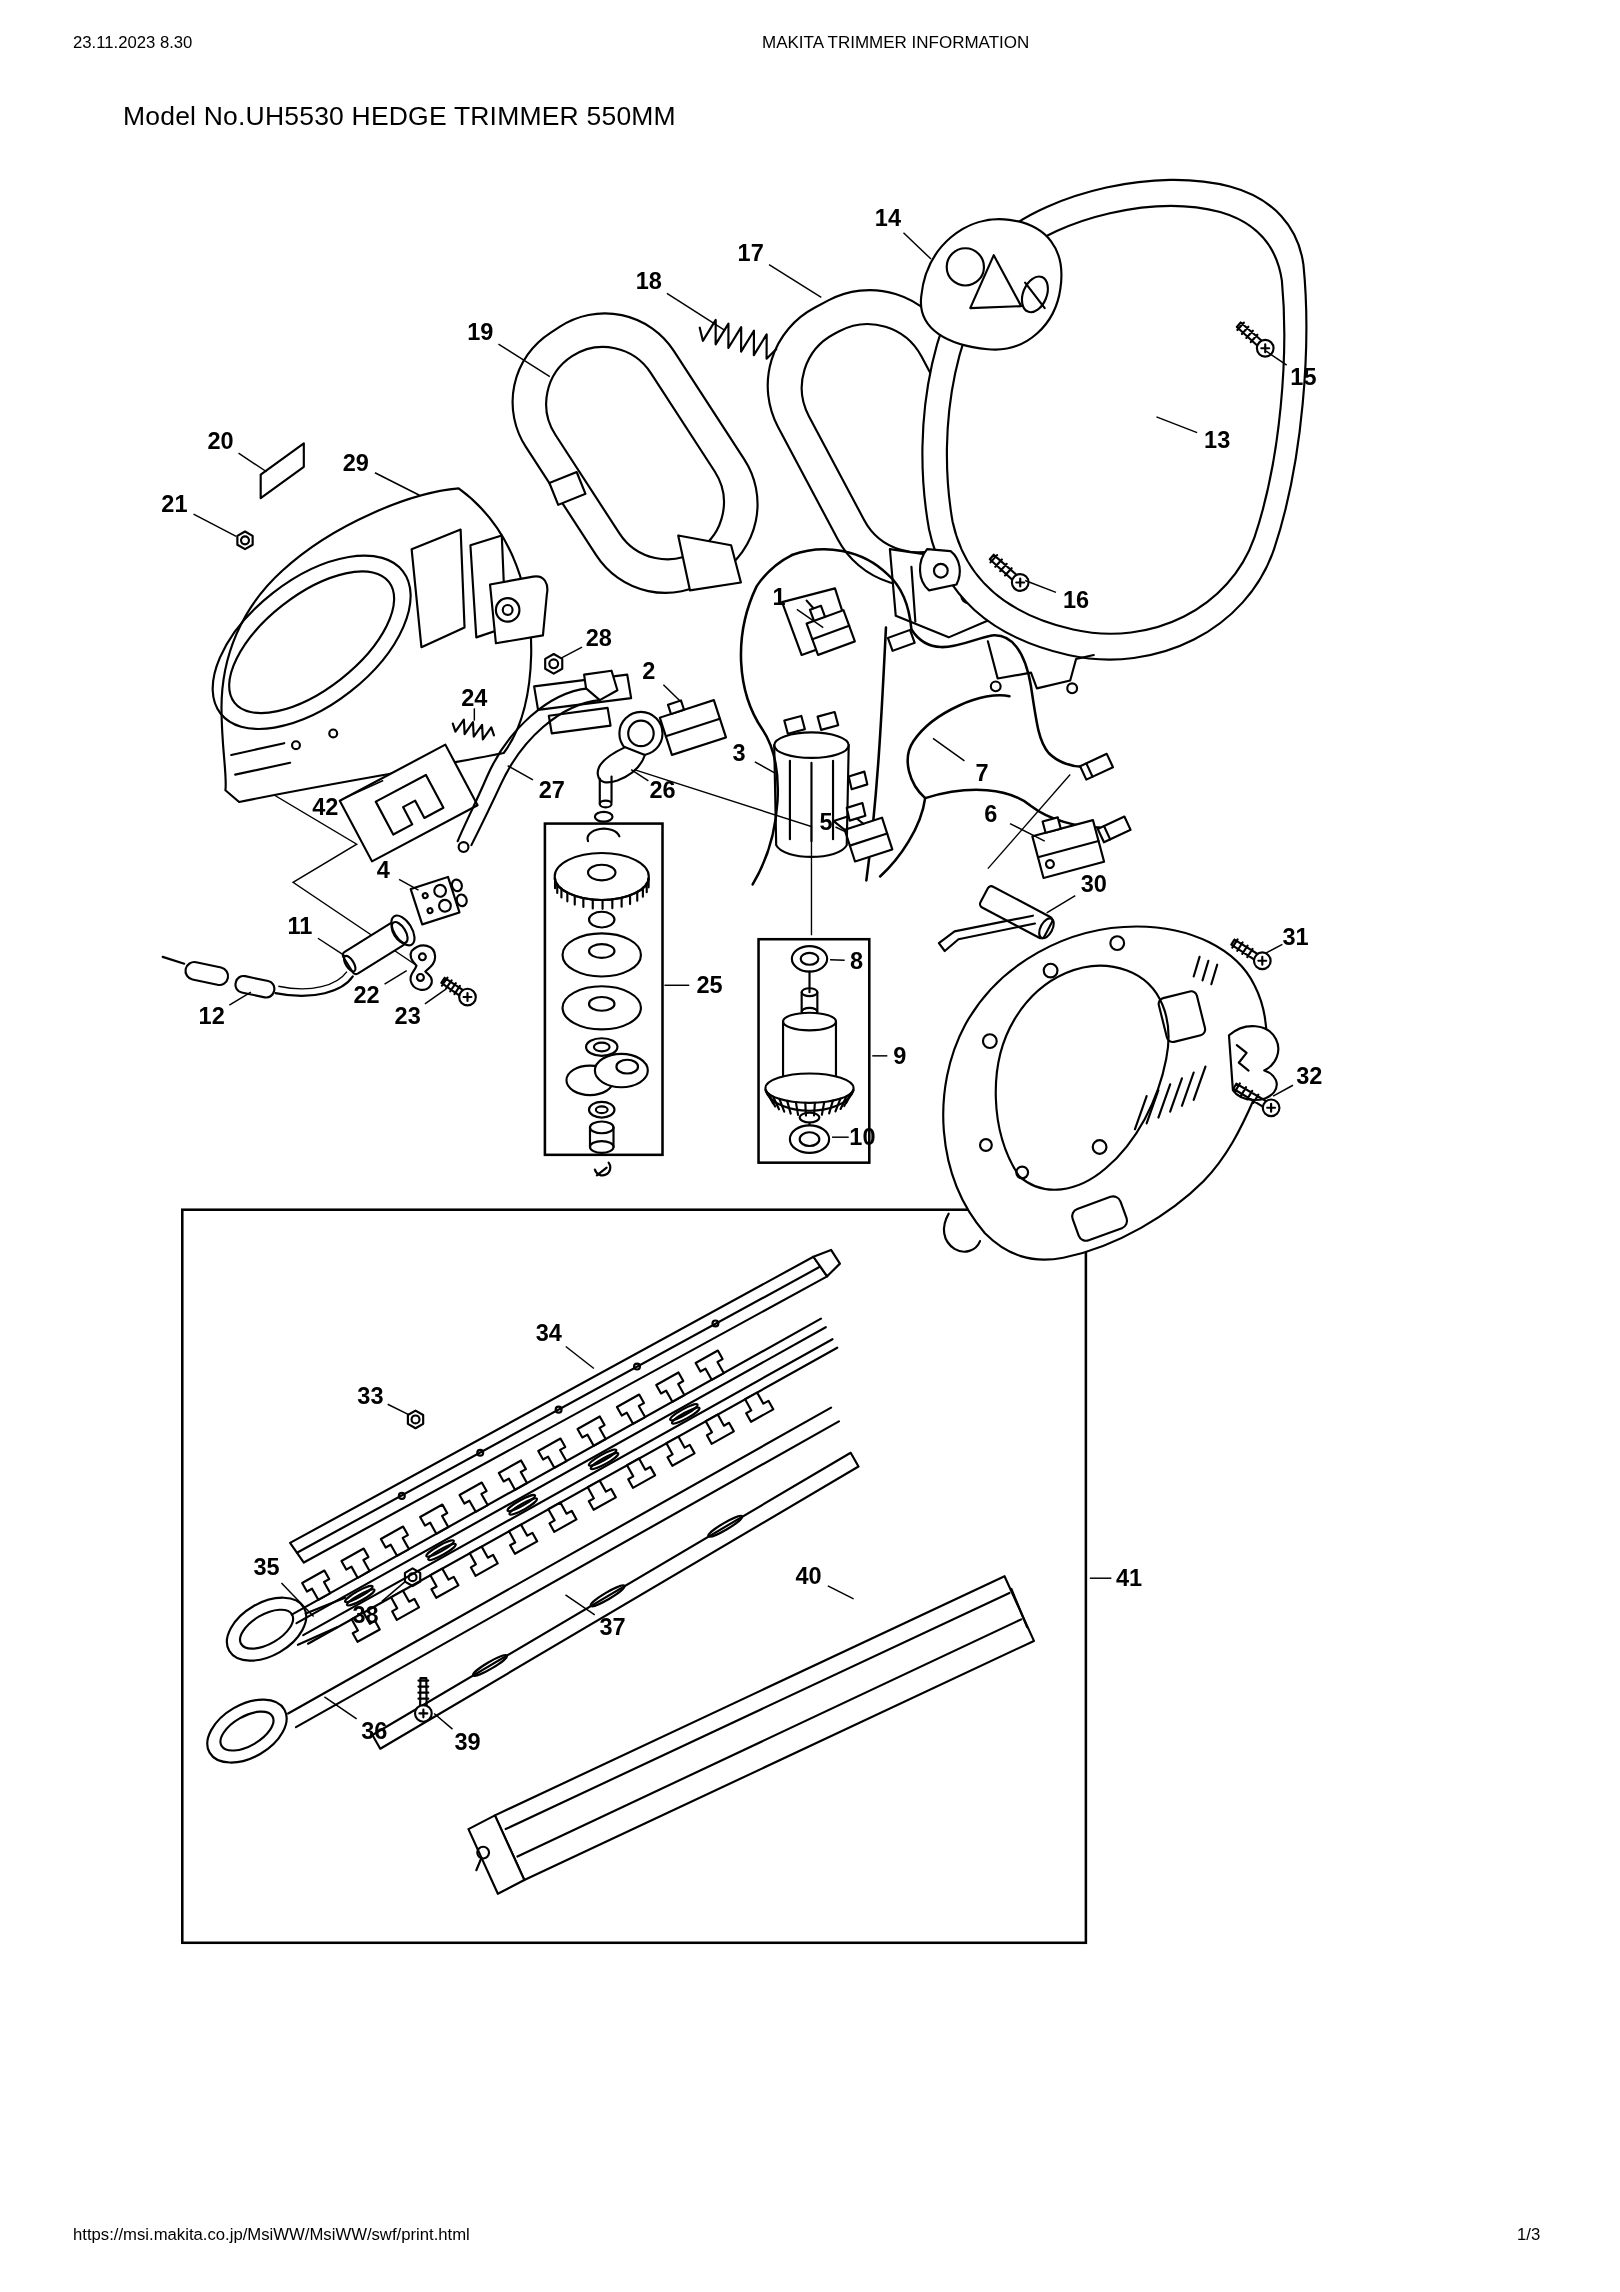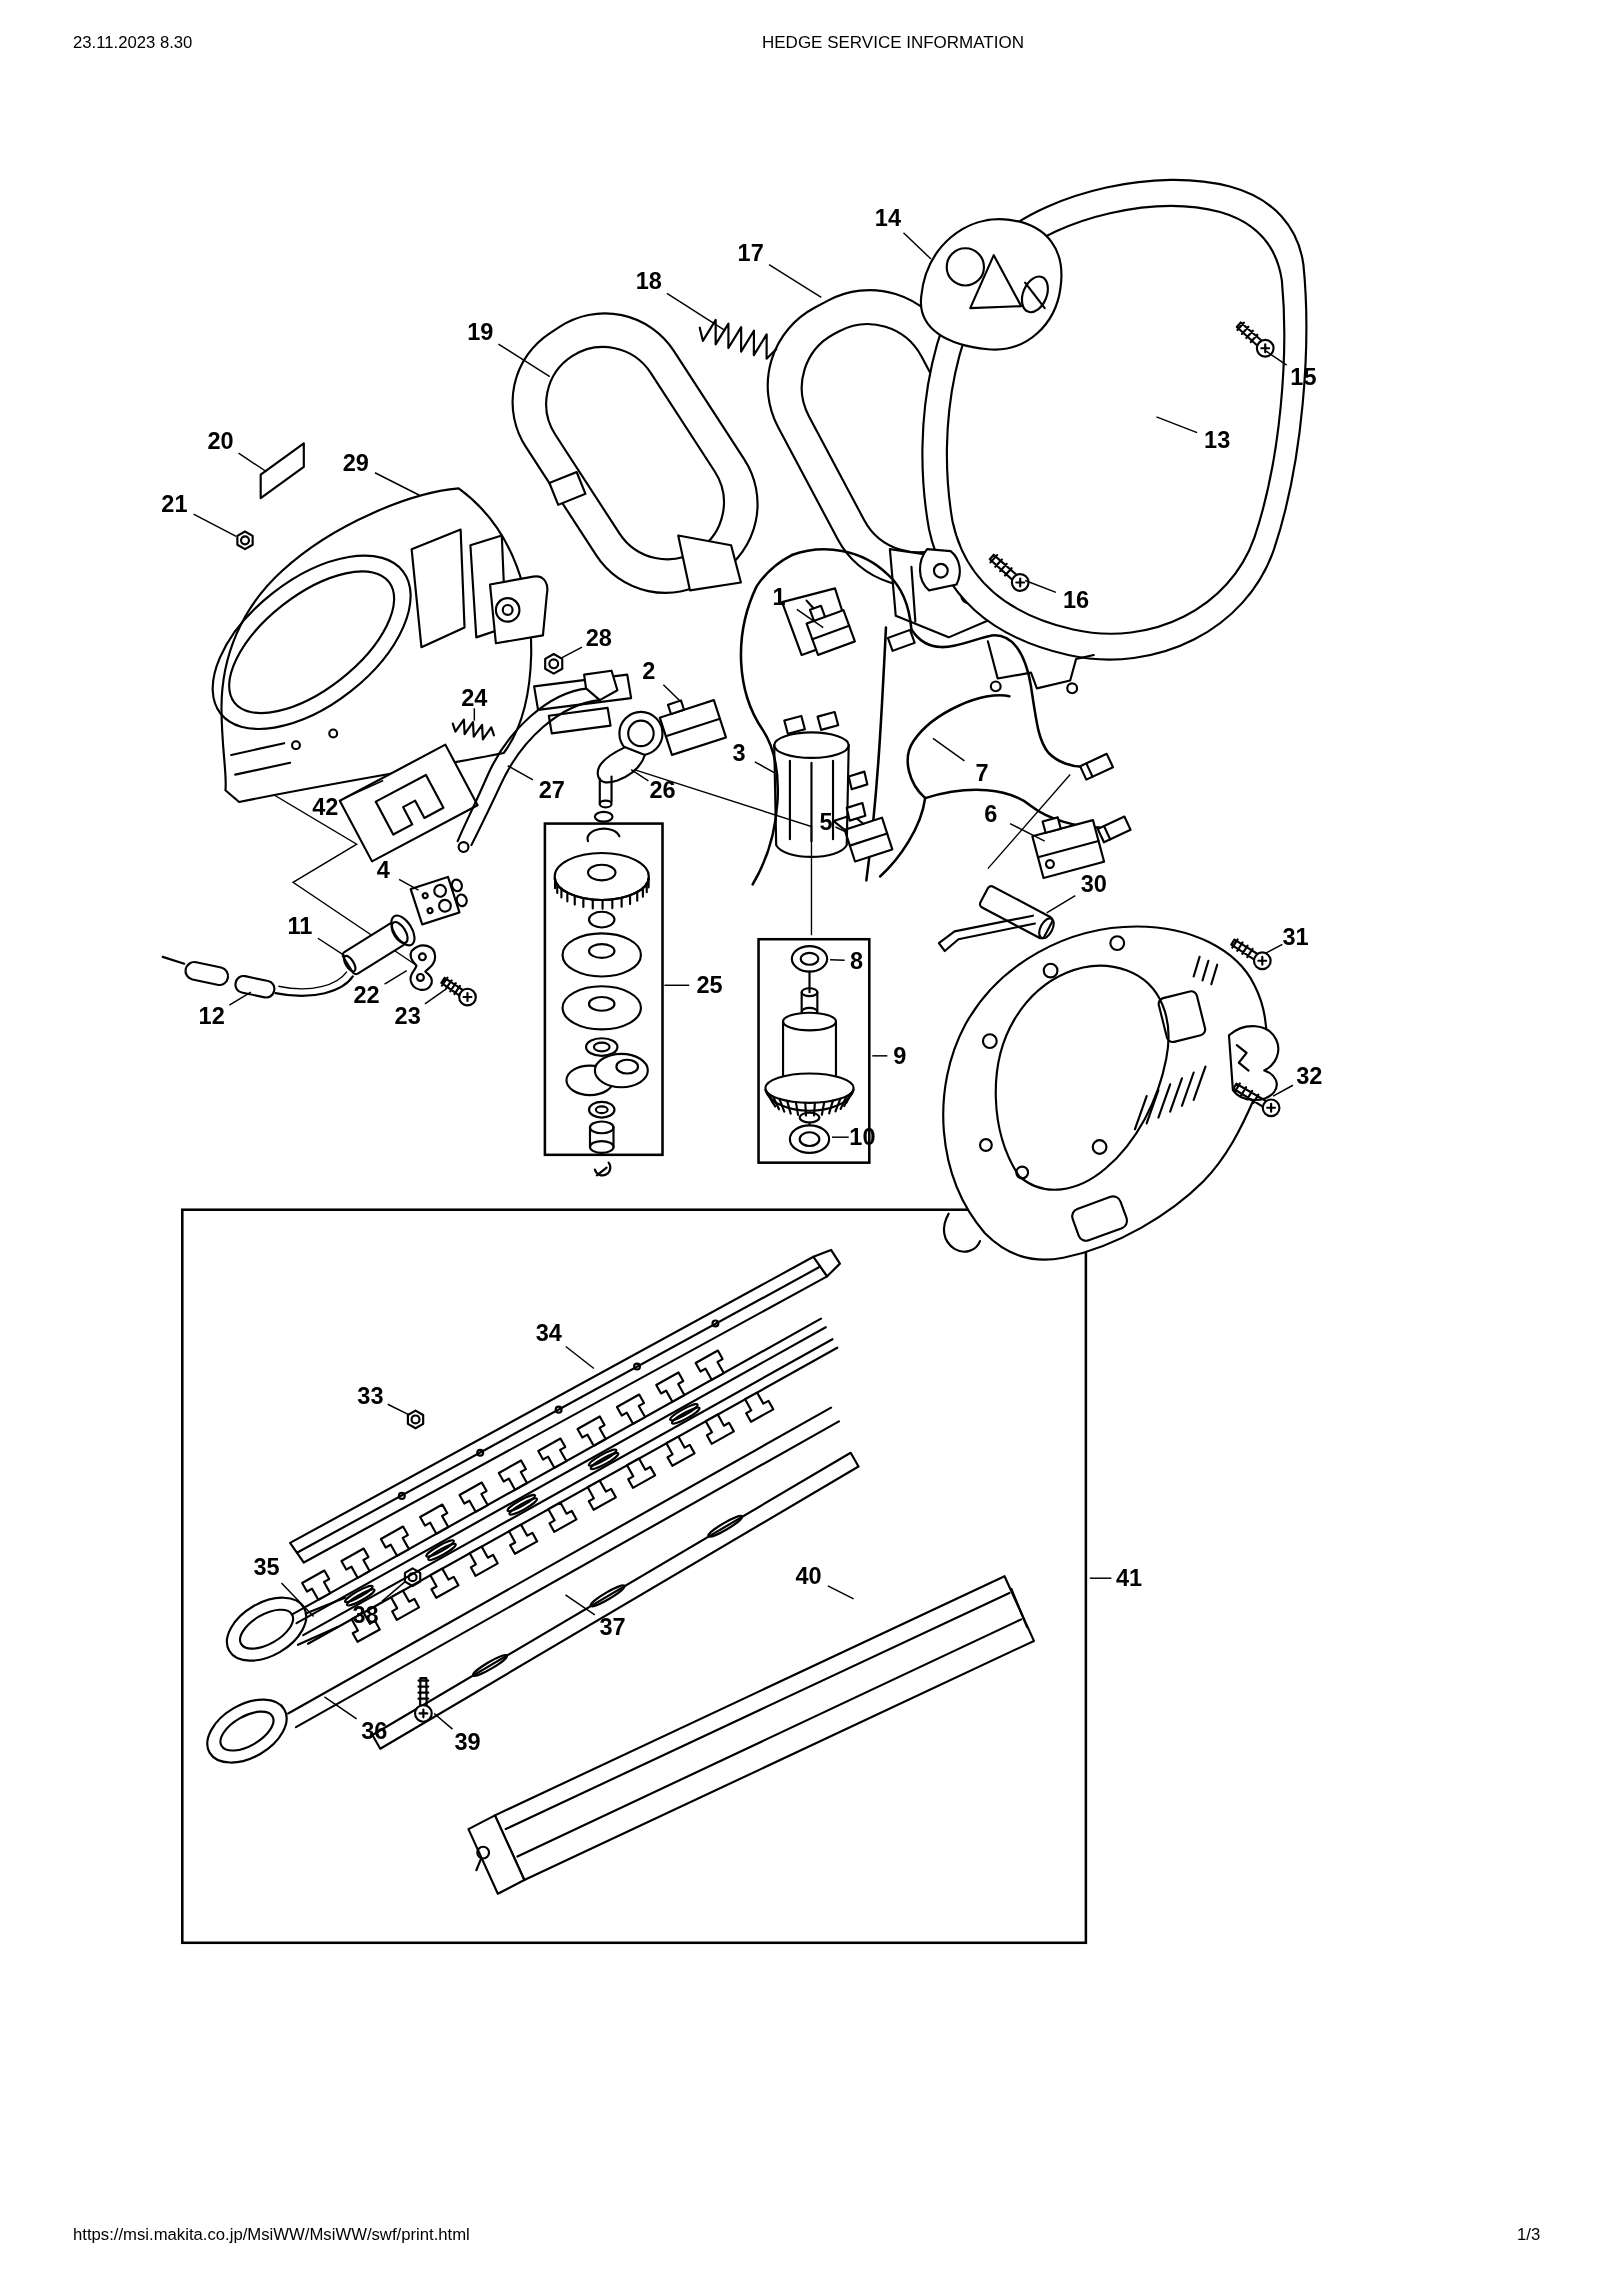"HEDGE SERVICE INFORMATION" div.abs { text: HEDGE SERVICE -> MAKITA TRIMMER }
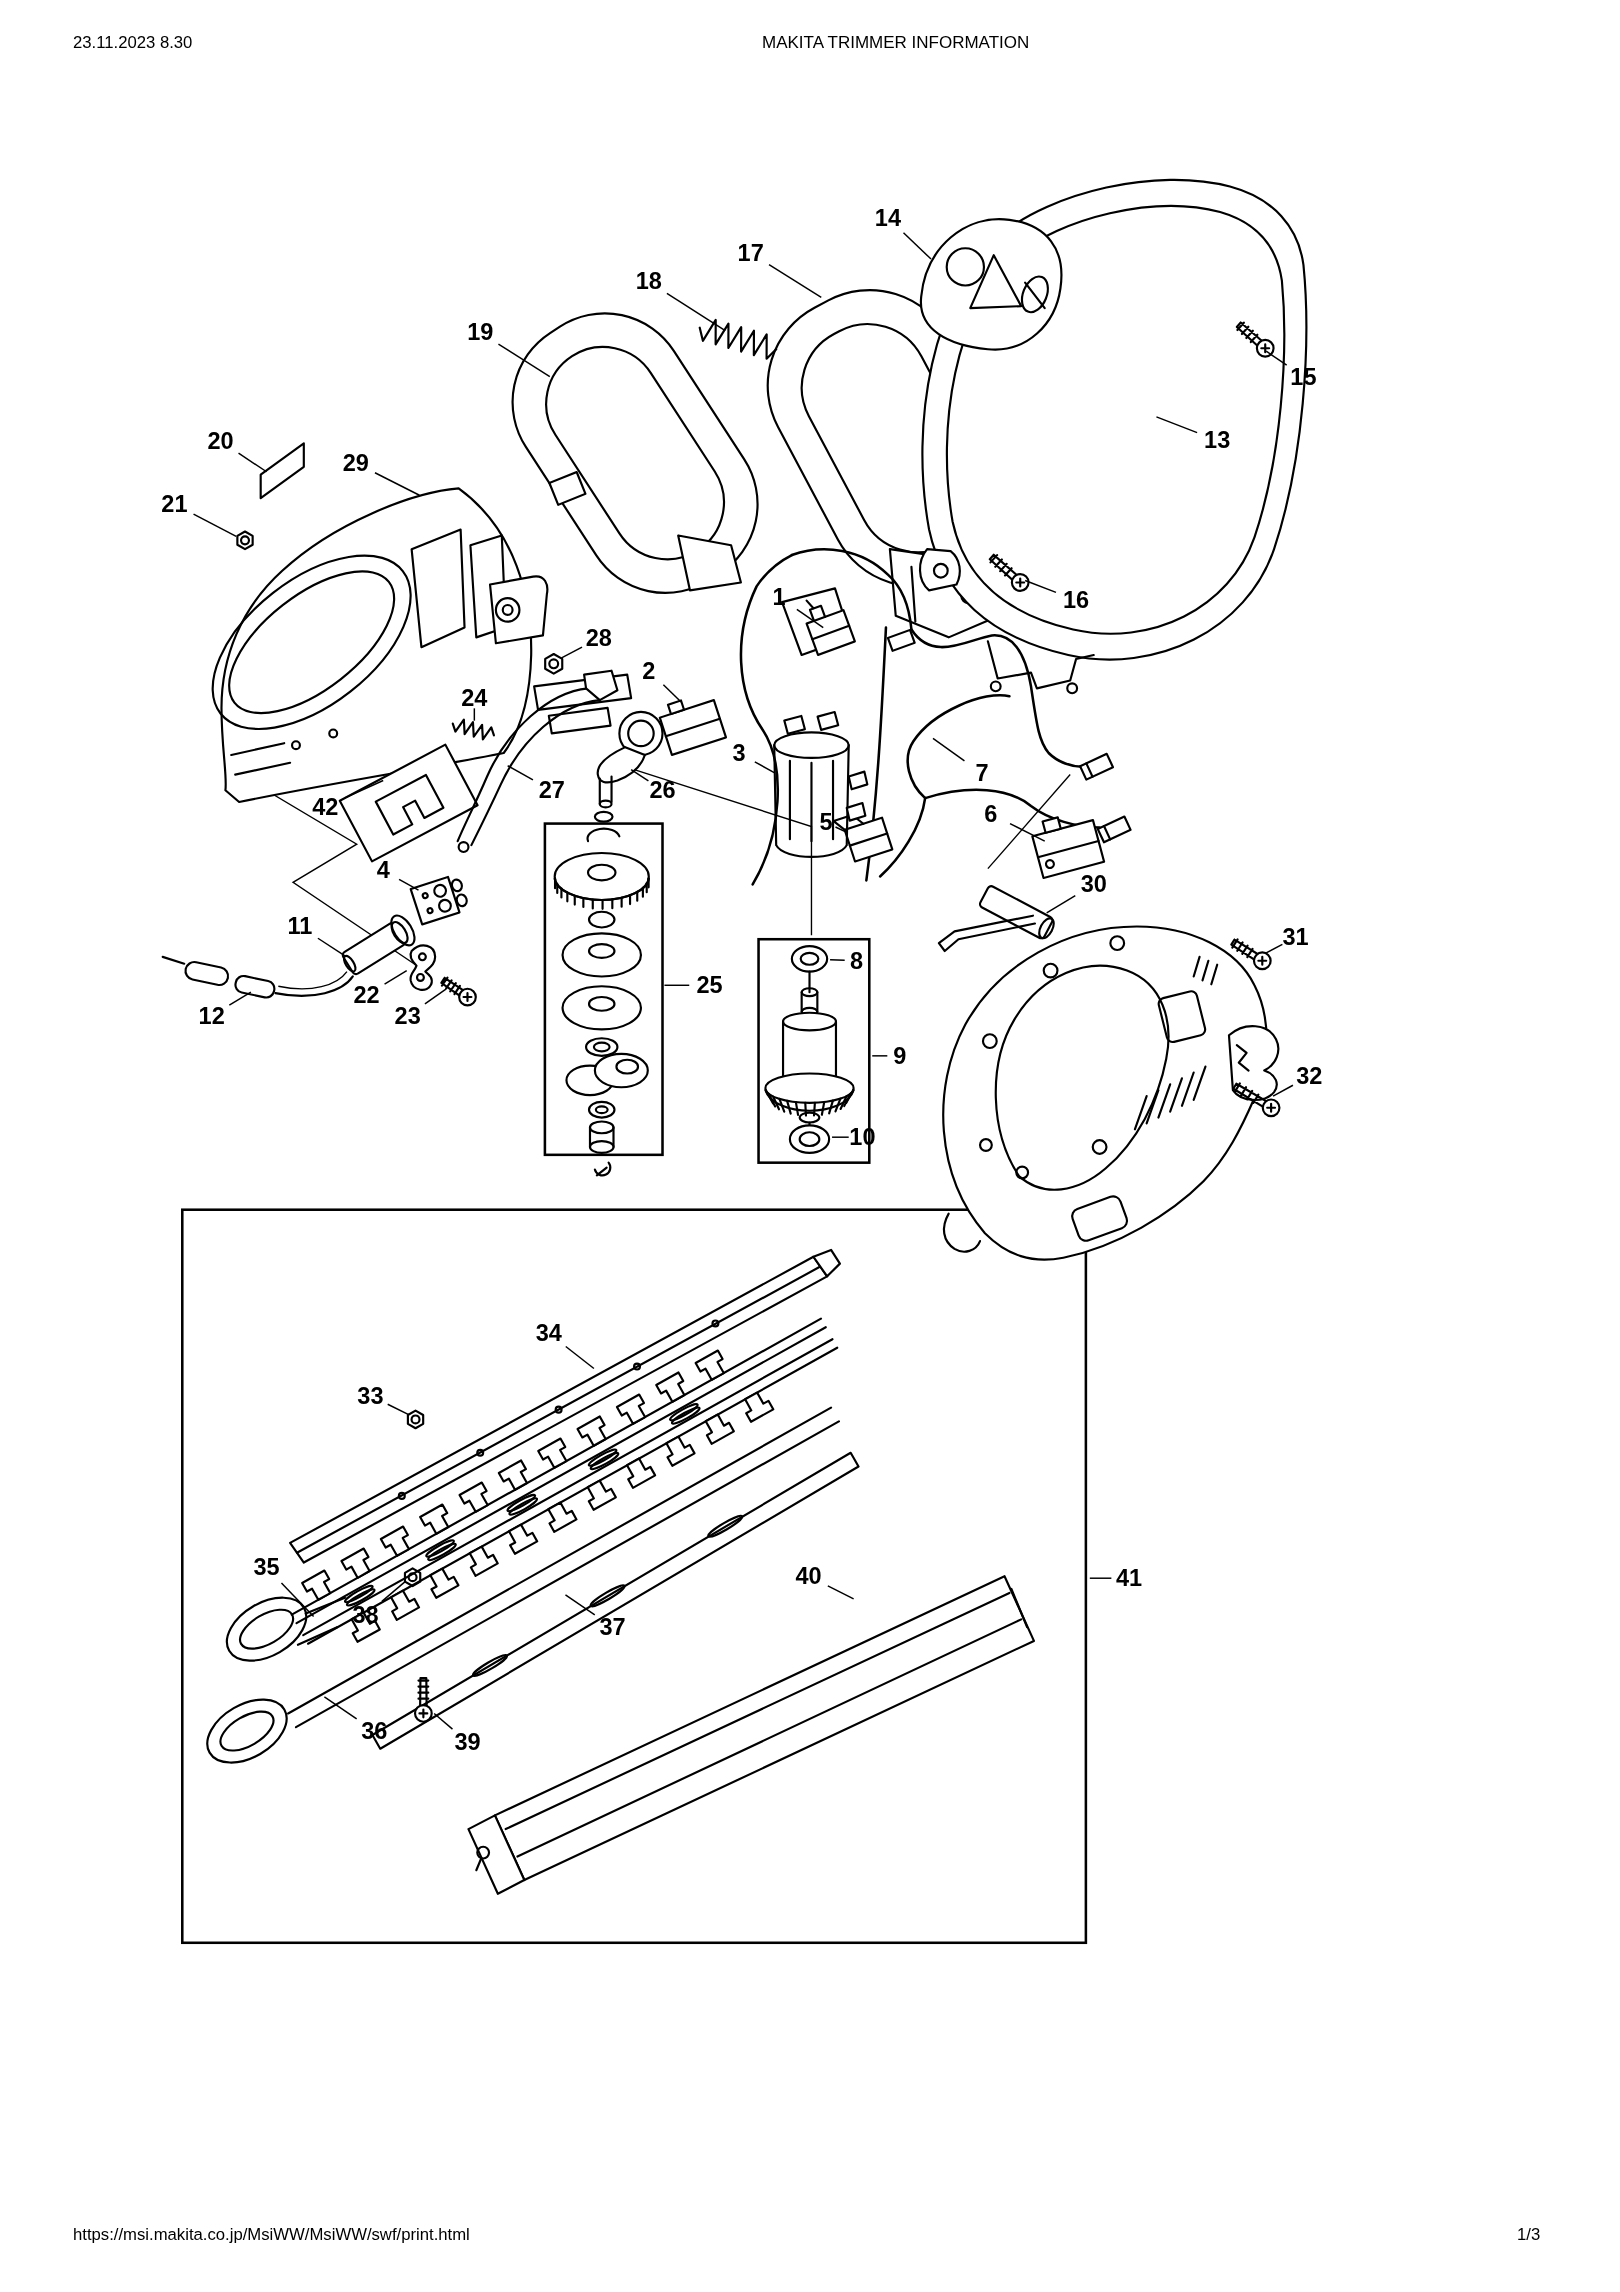"Model No.UH5530 HEDGE TRIMMER 550MM" div.abs { html: none -> <div>Model No.UH5530 HEDGE TRIMMER 550MM</div> }
